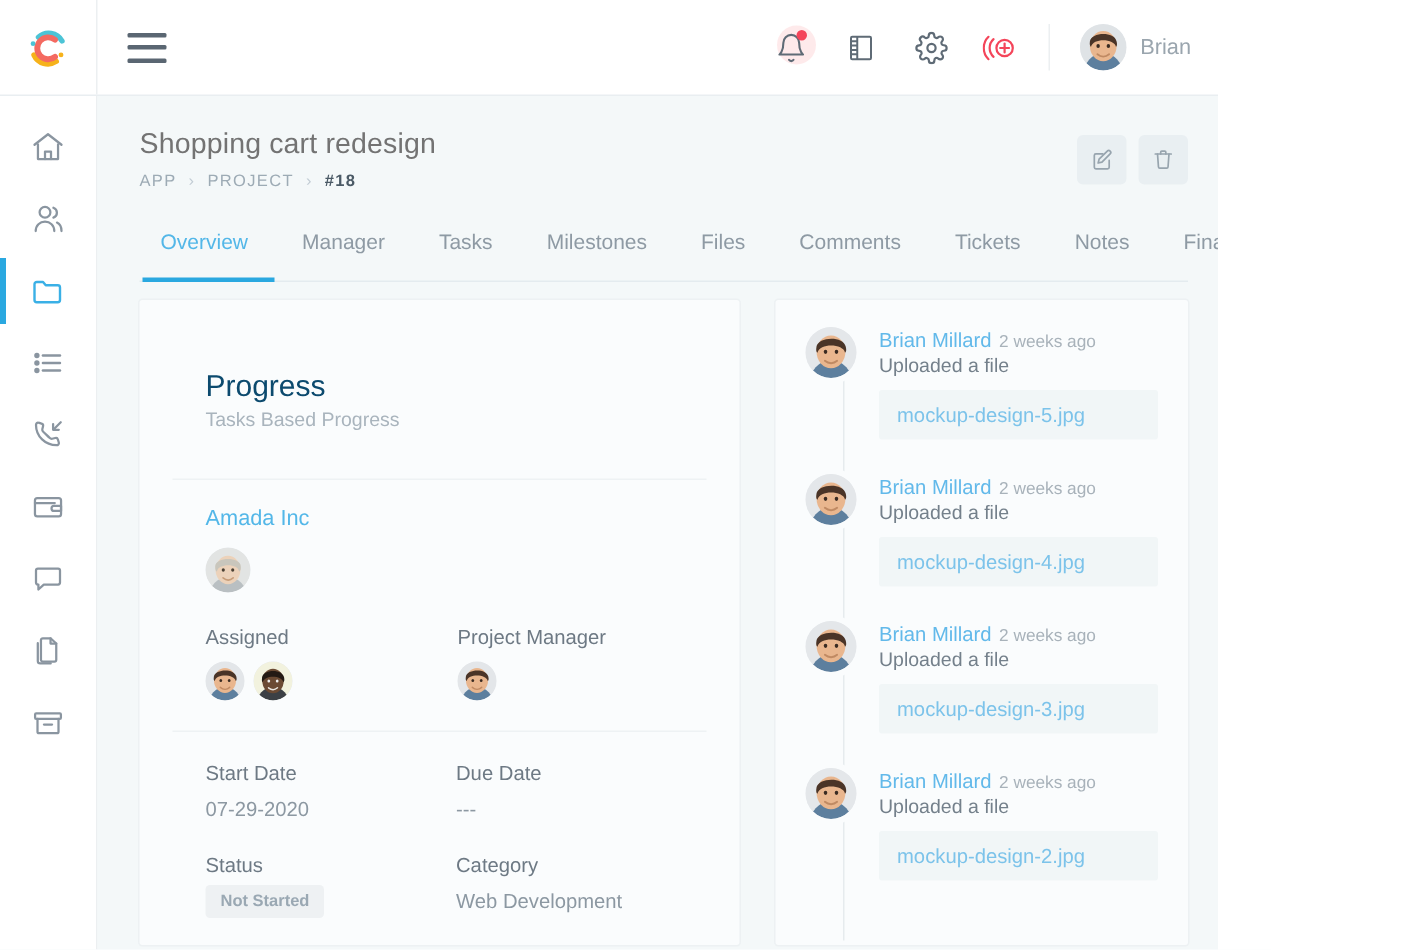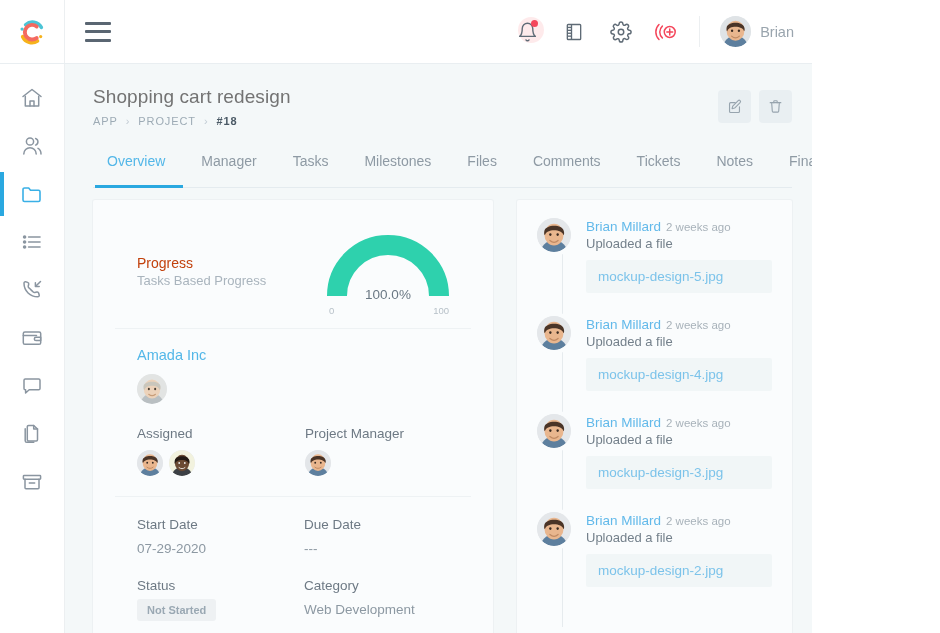"Progress" .progress-title { color: #c2410c -> #0c4a6e; font-size: 14px -> 20px }
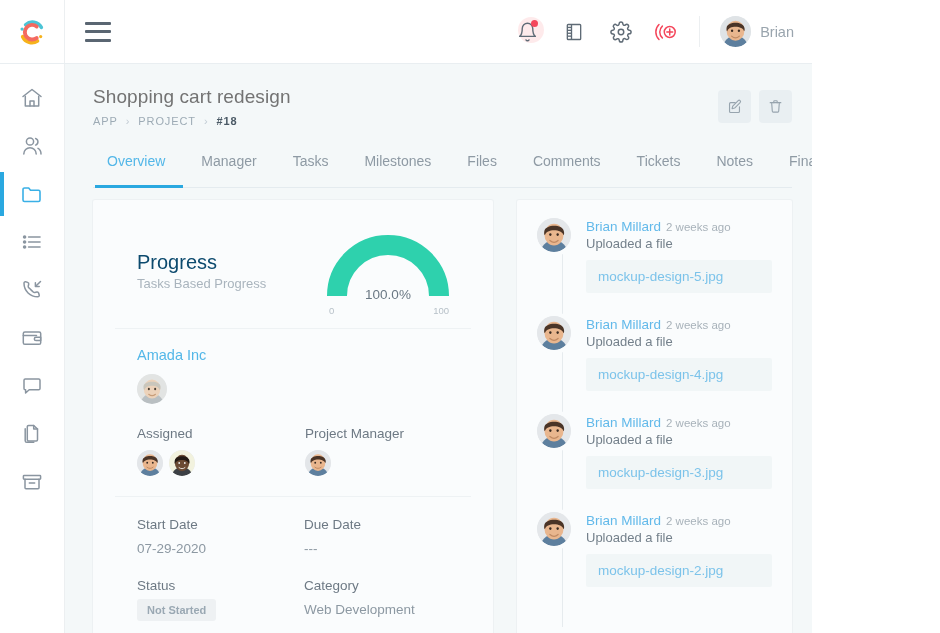"100.0%" div.gauge-wrap { html: <div> <svg> <path></path> </svg> <div>100.0%</div> <div>0</div> <div>100</div> </div> -> none }
